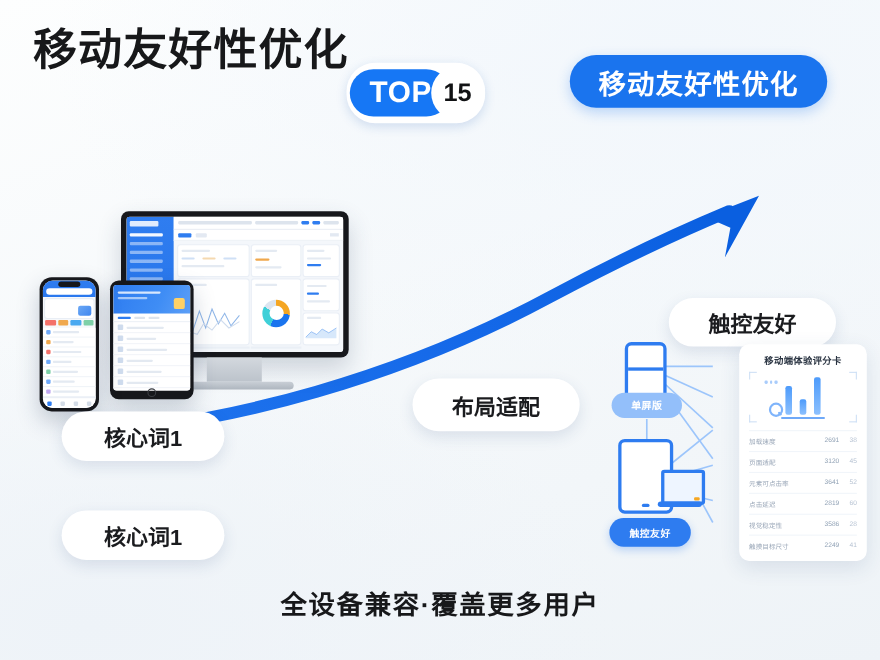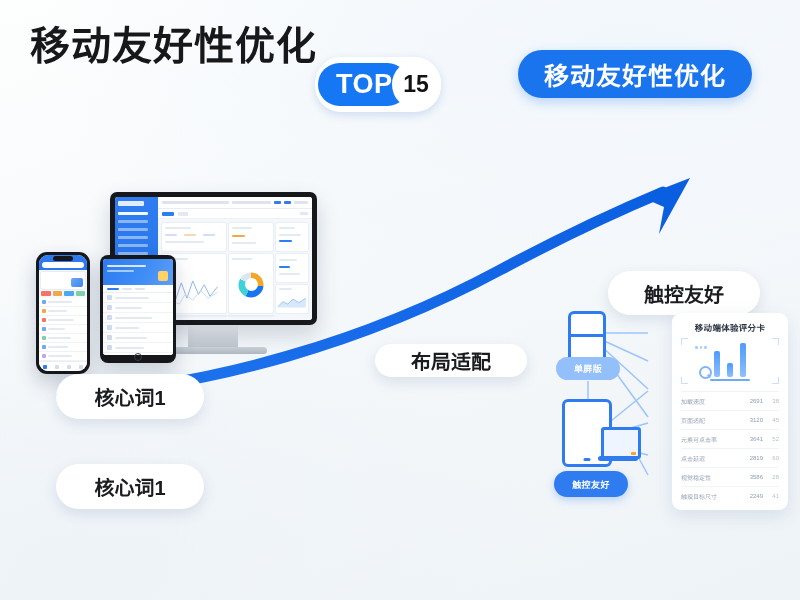"布局适配" #pill-layout { height: 33px -> 48px }
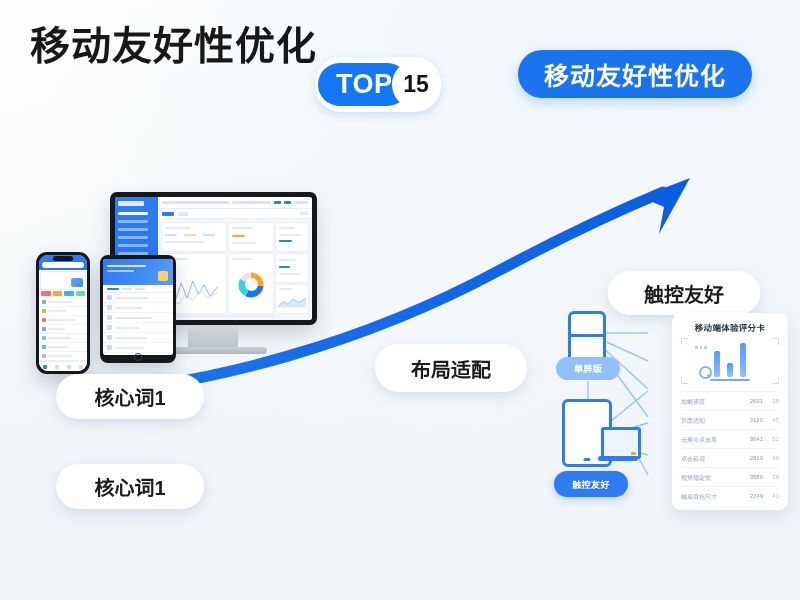"全设备兼容·覆盖更多用户" div.footer { html: none -> <div>全设备兼容·覆盖更多用户</div> }
